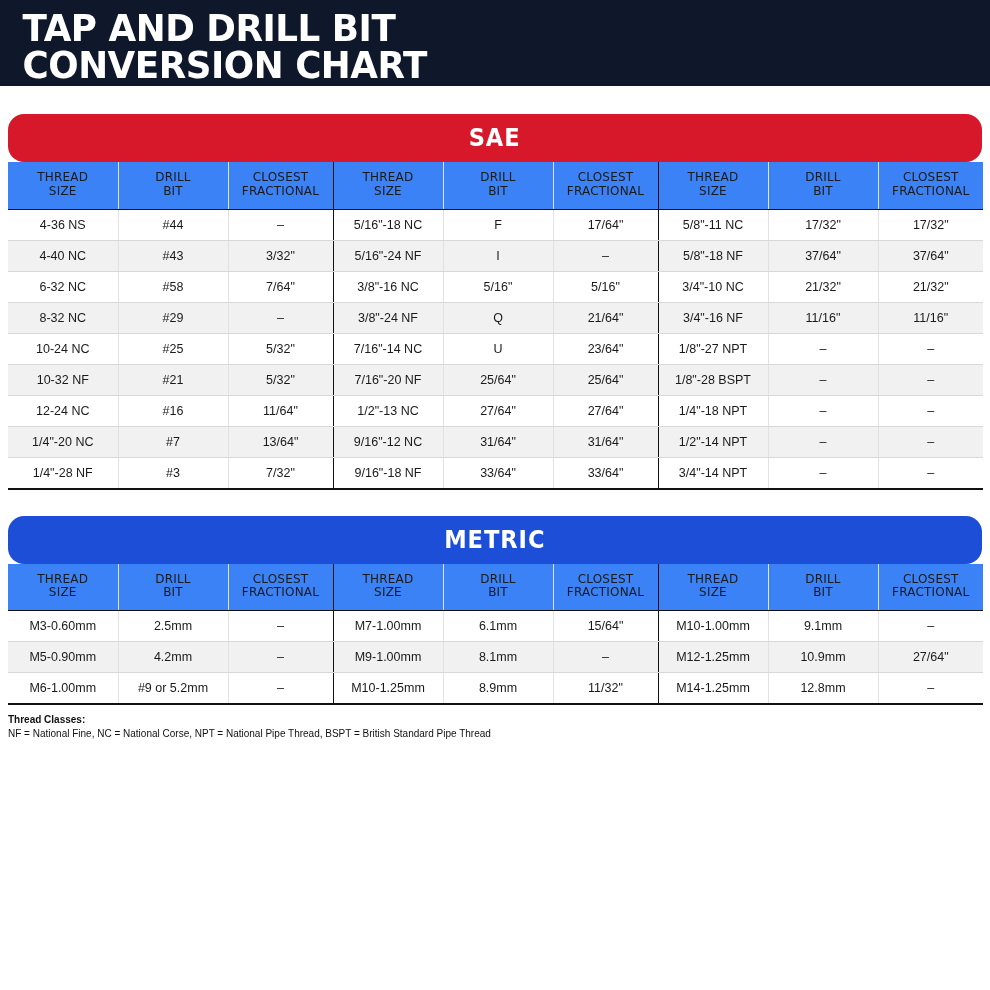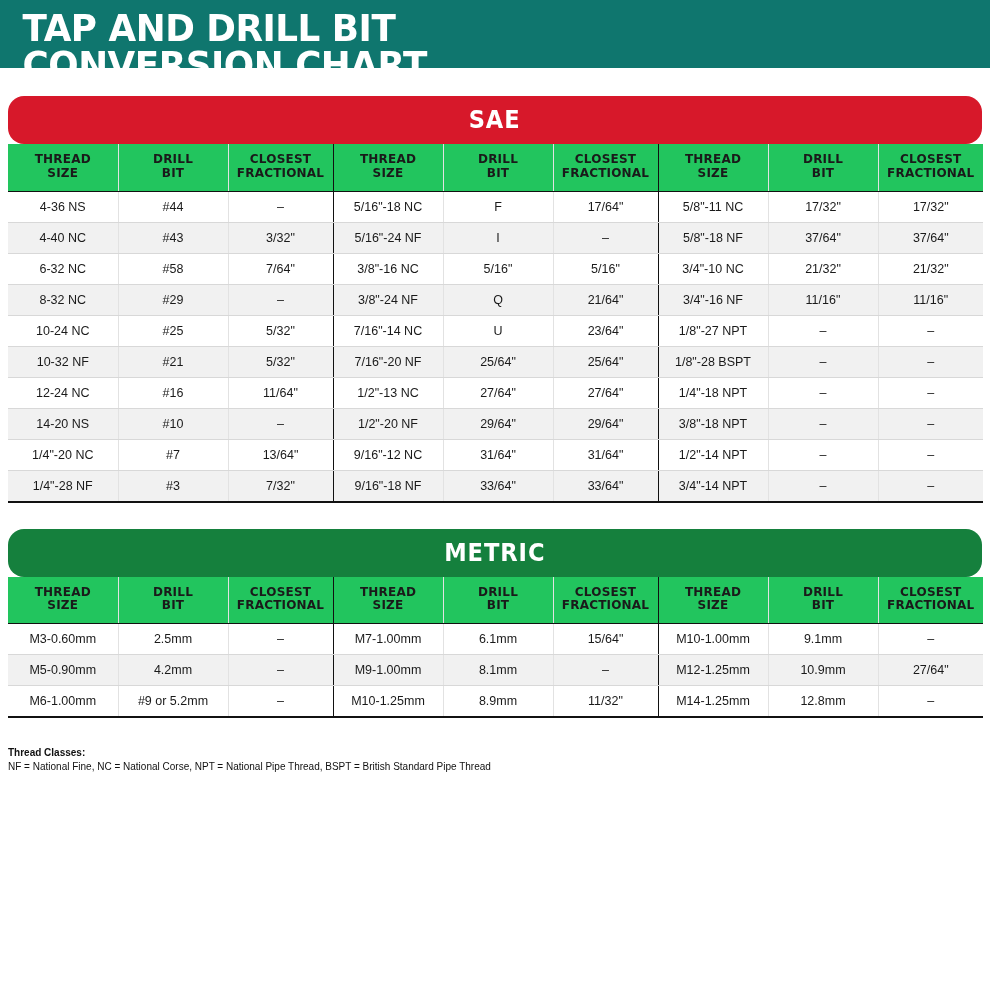"TAP AND DRILL BIT" .header-banner { background: #0f766e -> #0f172a; height: 68px -> 86px }
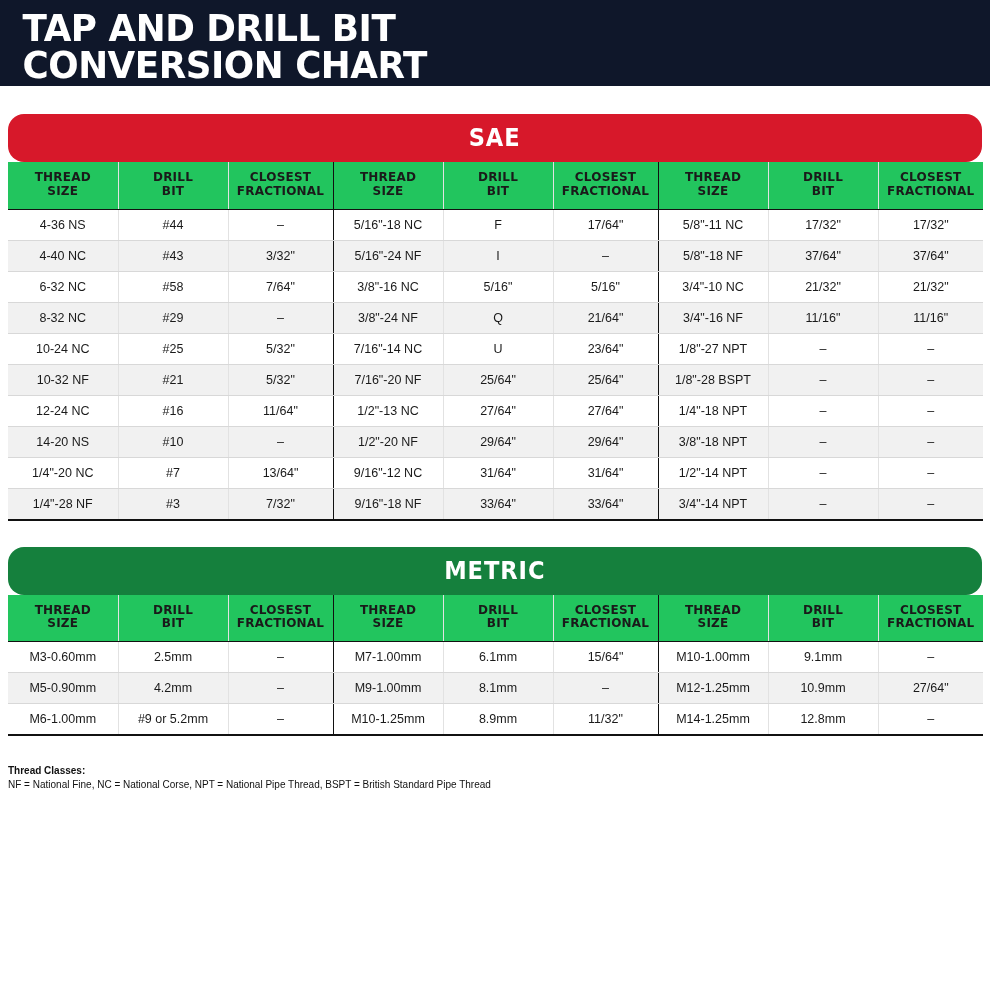"THREAD" table.chart thead th { background: #22c55e -> #3b82f6; font-weight: bold -> normal }
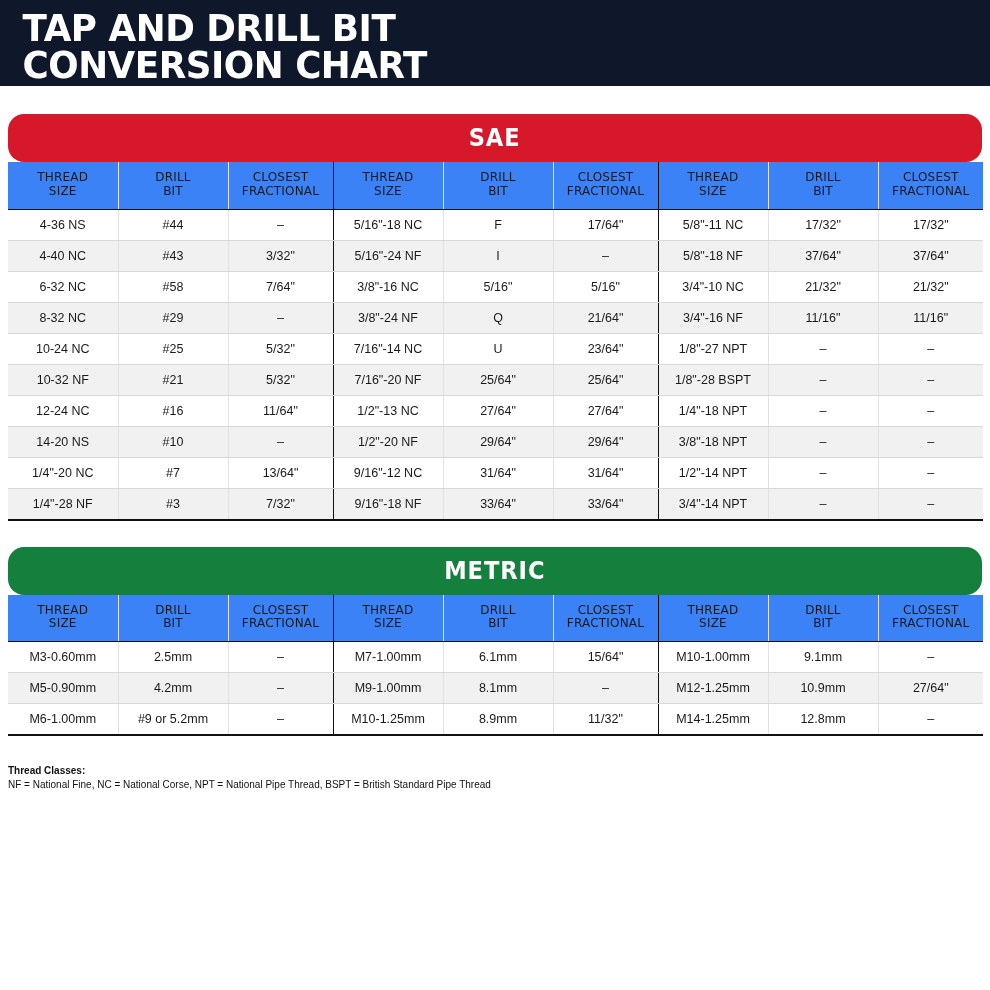"14-20 NS" tr { html: <tr> <td>14-20 NS</td> <td>#10</td> <td>–</td> <td>1/2"-20 NF</td> <td>29/64"</td> <td>29/64"</td> <td>3/8"-18 NPT</td> <td>–</td> <td>–</td> </tr> -> none }
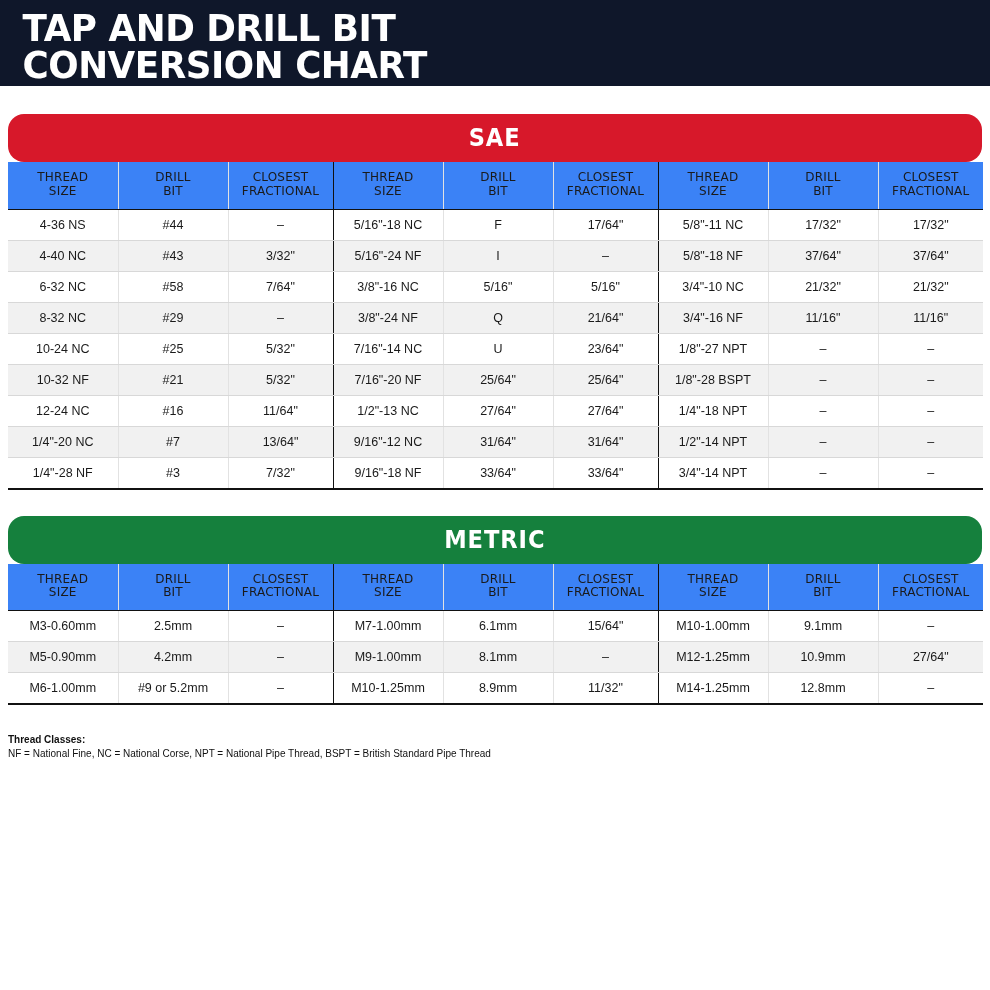"METRIC" .section-bar.metric { background: #15803d -> #1d4ed8 }
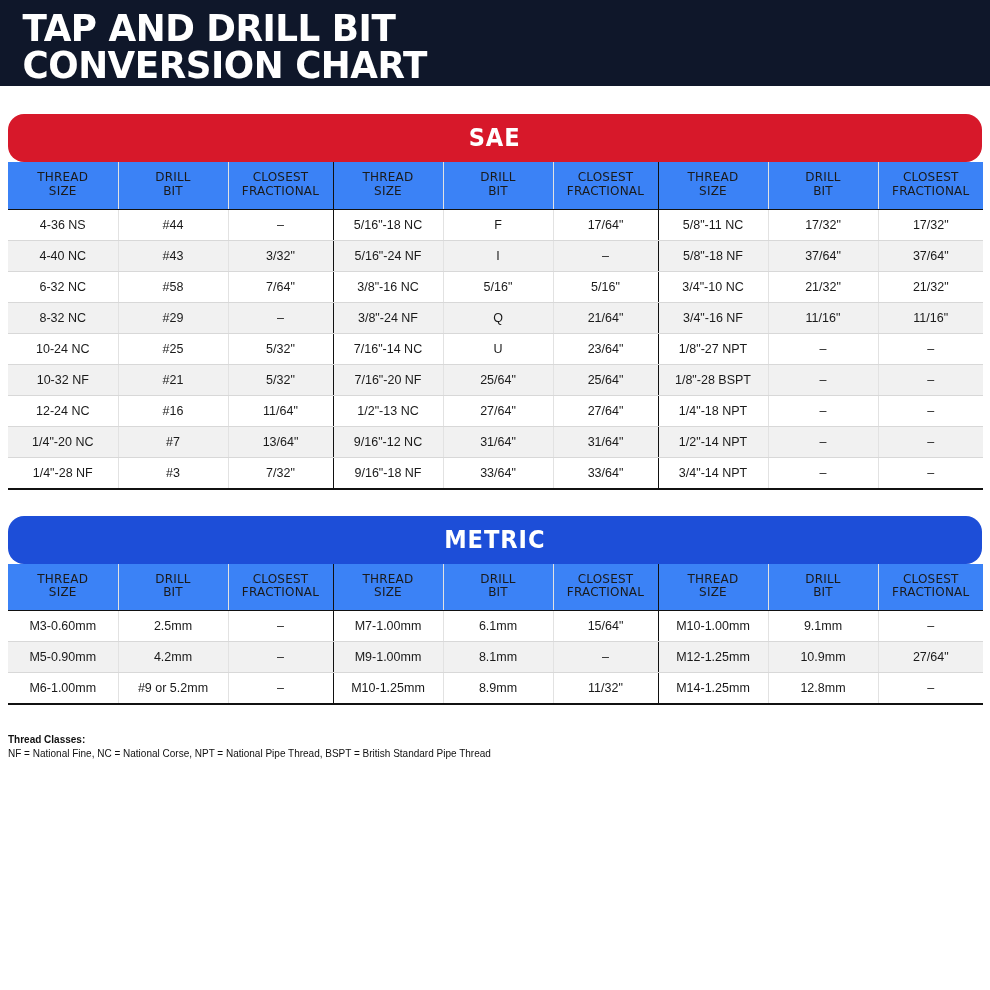"Thread Classes:" .footnote { margin: 28px 8px 0 8px -> 8px 8px 0 8px }
